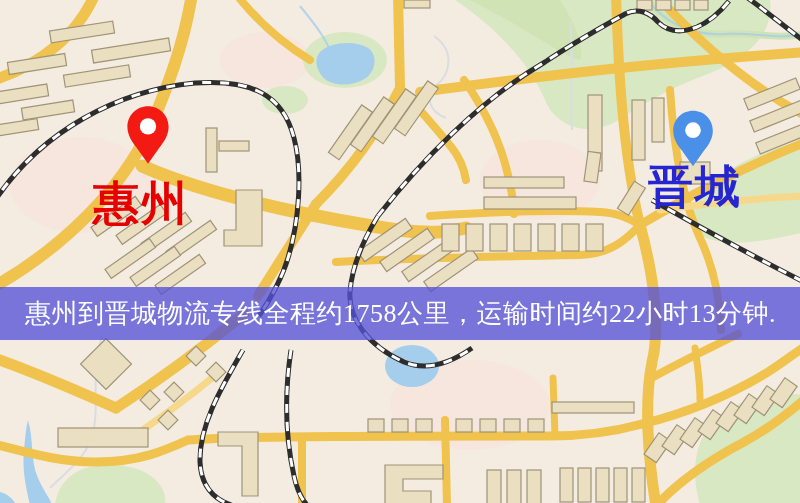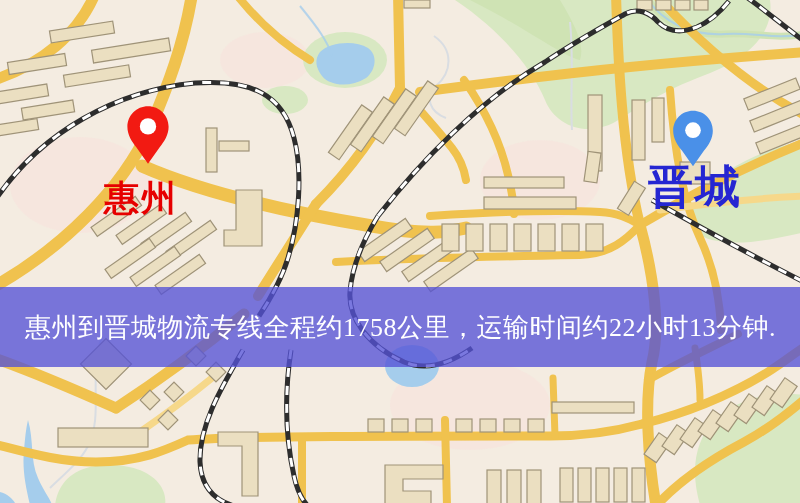"惠州" .label-origin { font-size: 35px -> 46px }
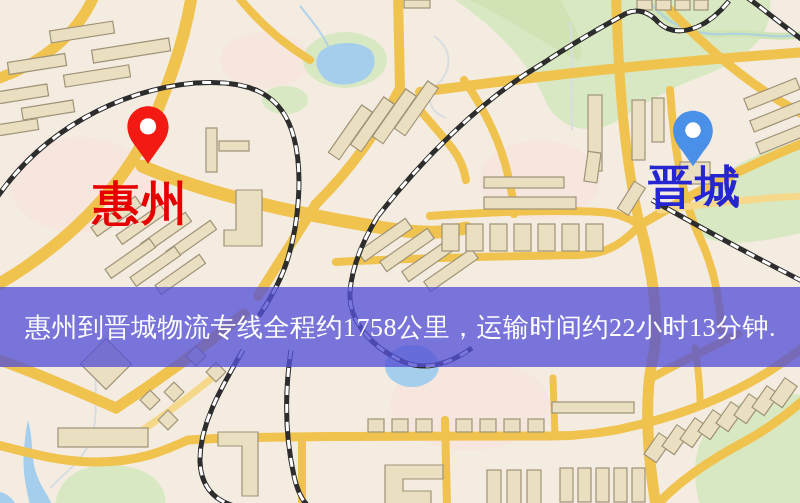"惠州到晋城物流专线全程约1758公里，运输时间约22小时13分钟." .banner { height: 80px -> 53px }
